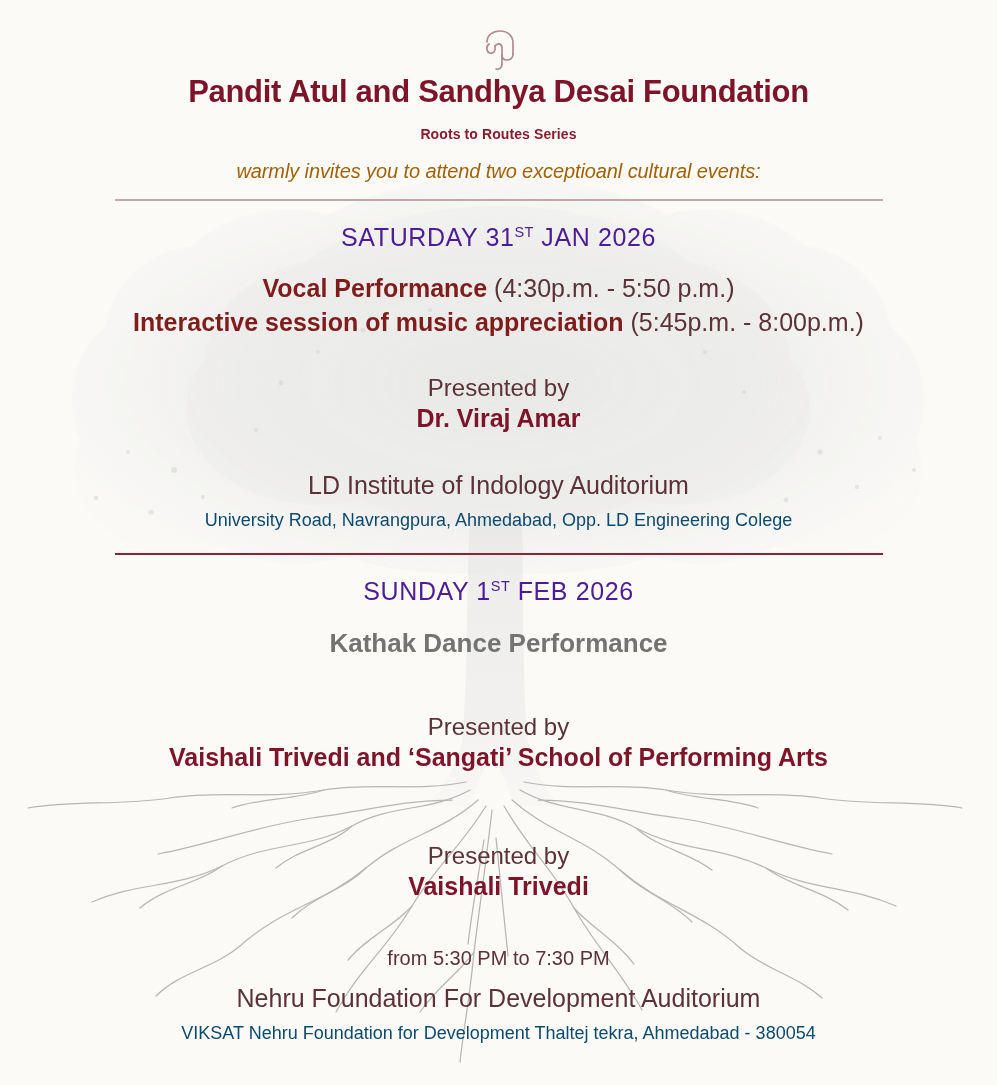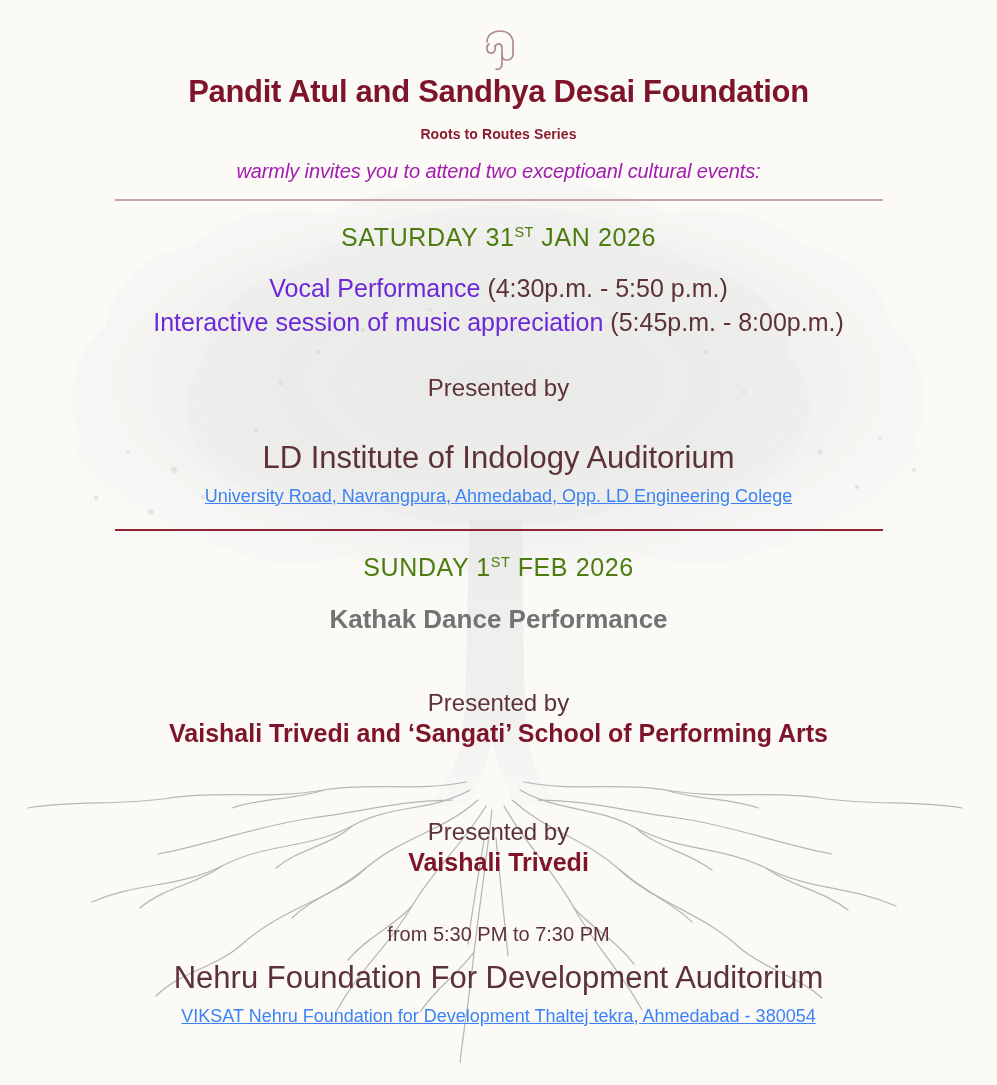"warmly invites you to attend" .invite-line { color: #a21caf -> #a16207 }
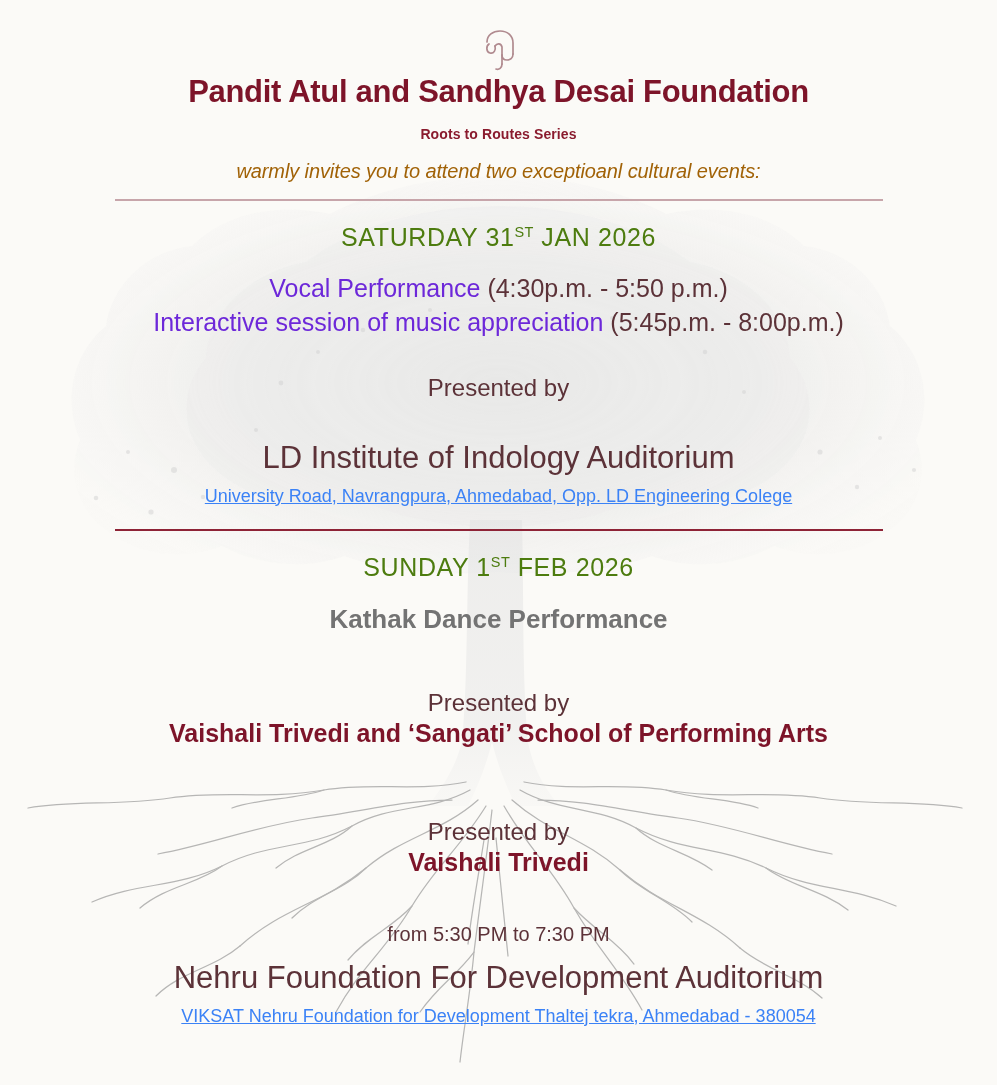"SATURDAY 31ST JAN 2026" .date-line { color: #4d7c0f -> #4c1d95 }
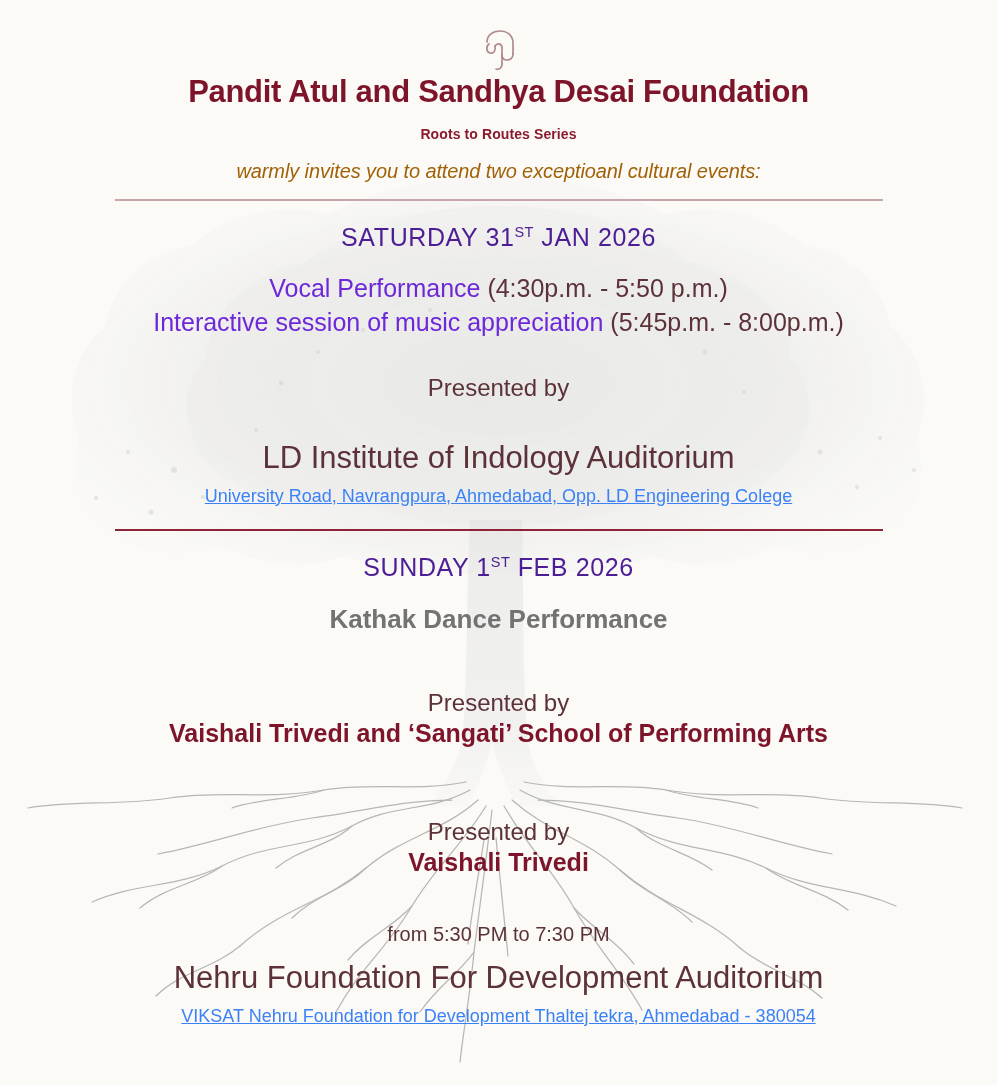"Vocal Performance" .event-line .strong { color: #6d28d9 -> #7f1d1d; font-weight: normal -> bold }
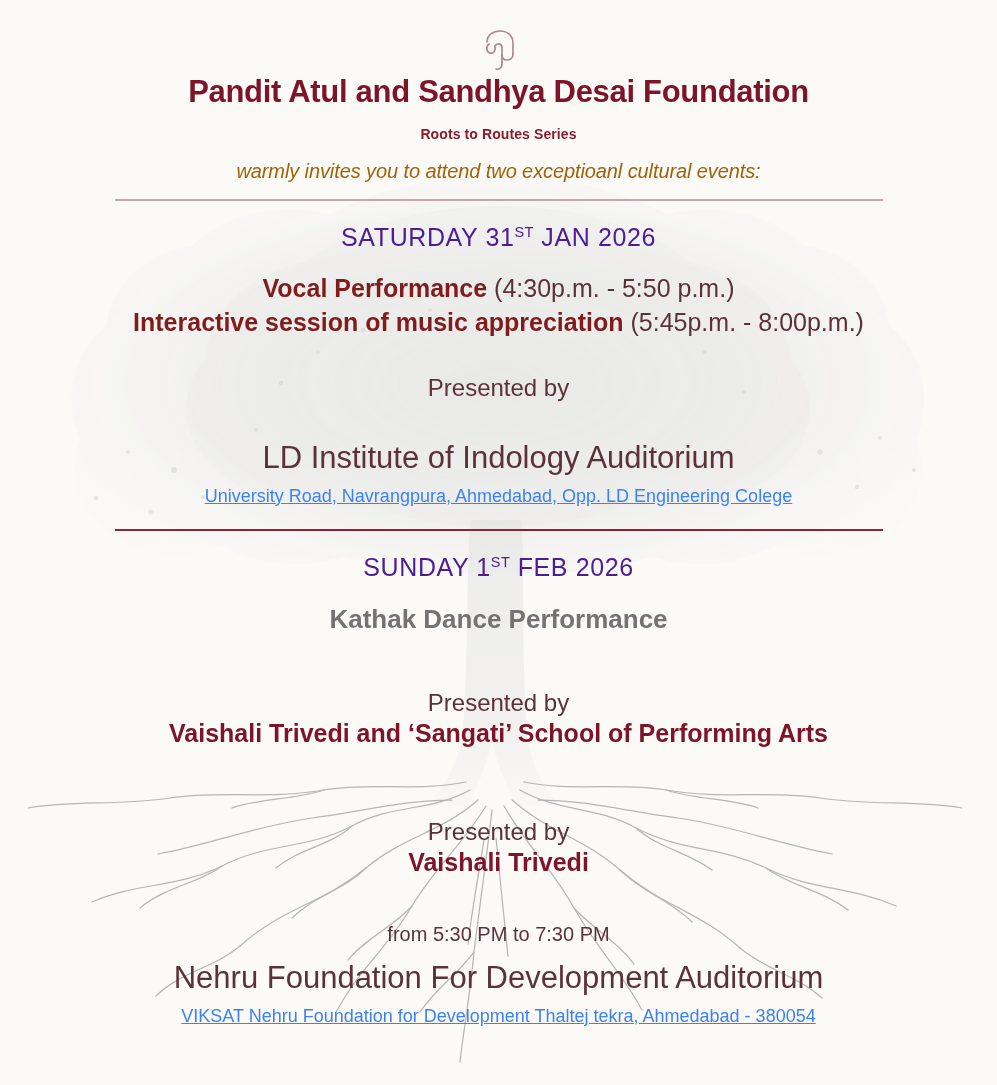"Dr. Viraj Amar" div.presenter-name { html: none -> <div>Dr. Viraj Amar</div> }
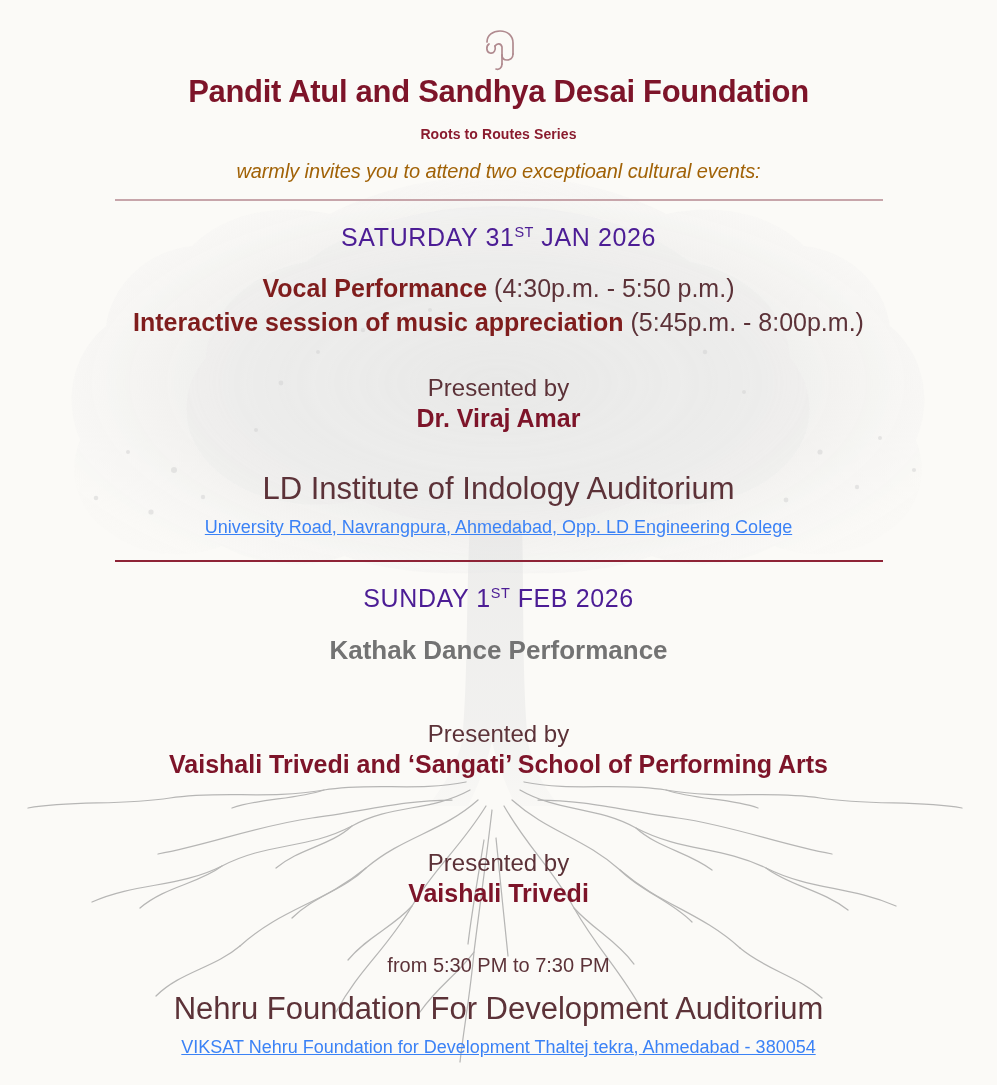"LD Institute of Indology Auditorium" .venue-name { font-size: 31px -> 25px }
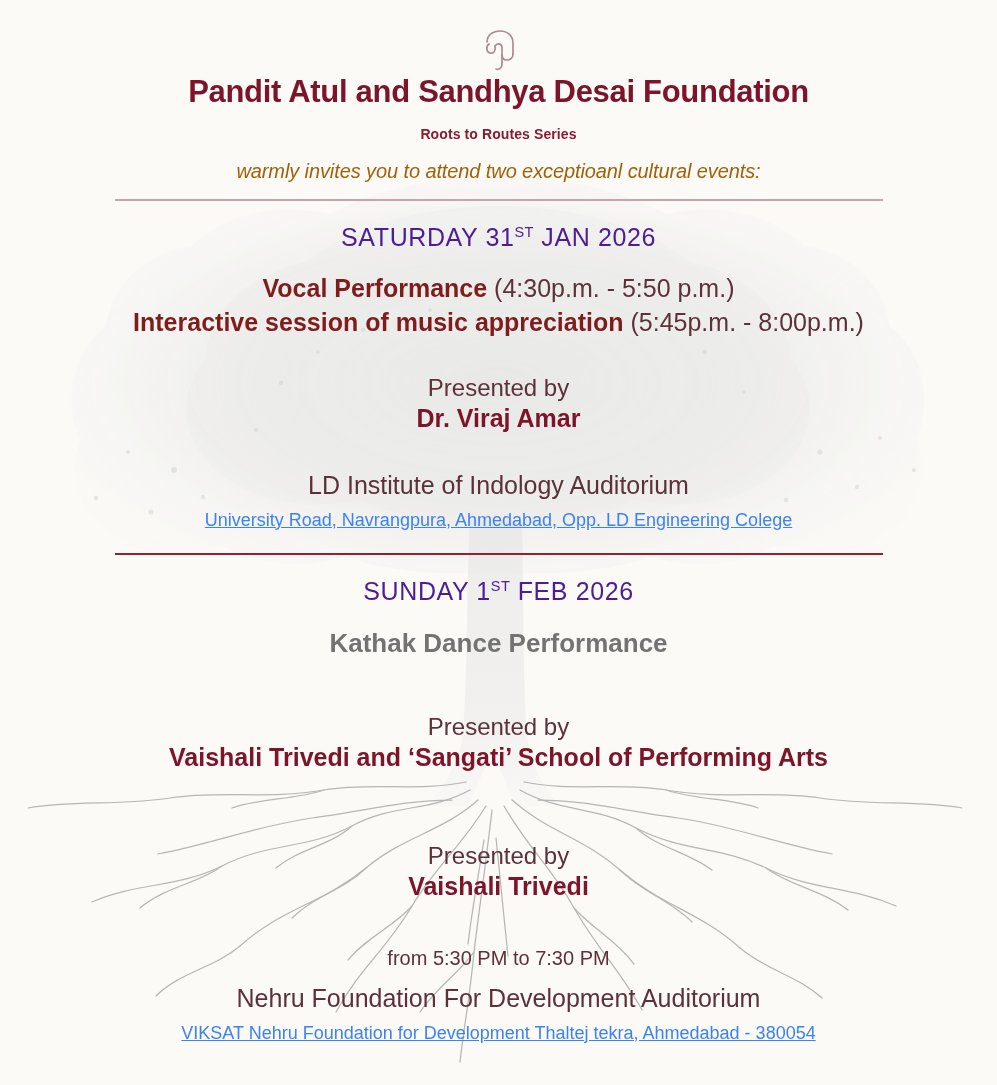"University Road, Navrangpura, Ahmedabad," .venue-address { color: #3b82f6 -> #0c4a6e; text-decoration: underline -> none }
